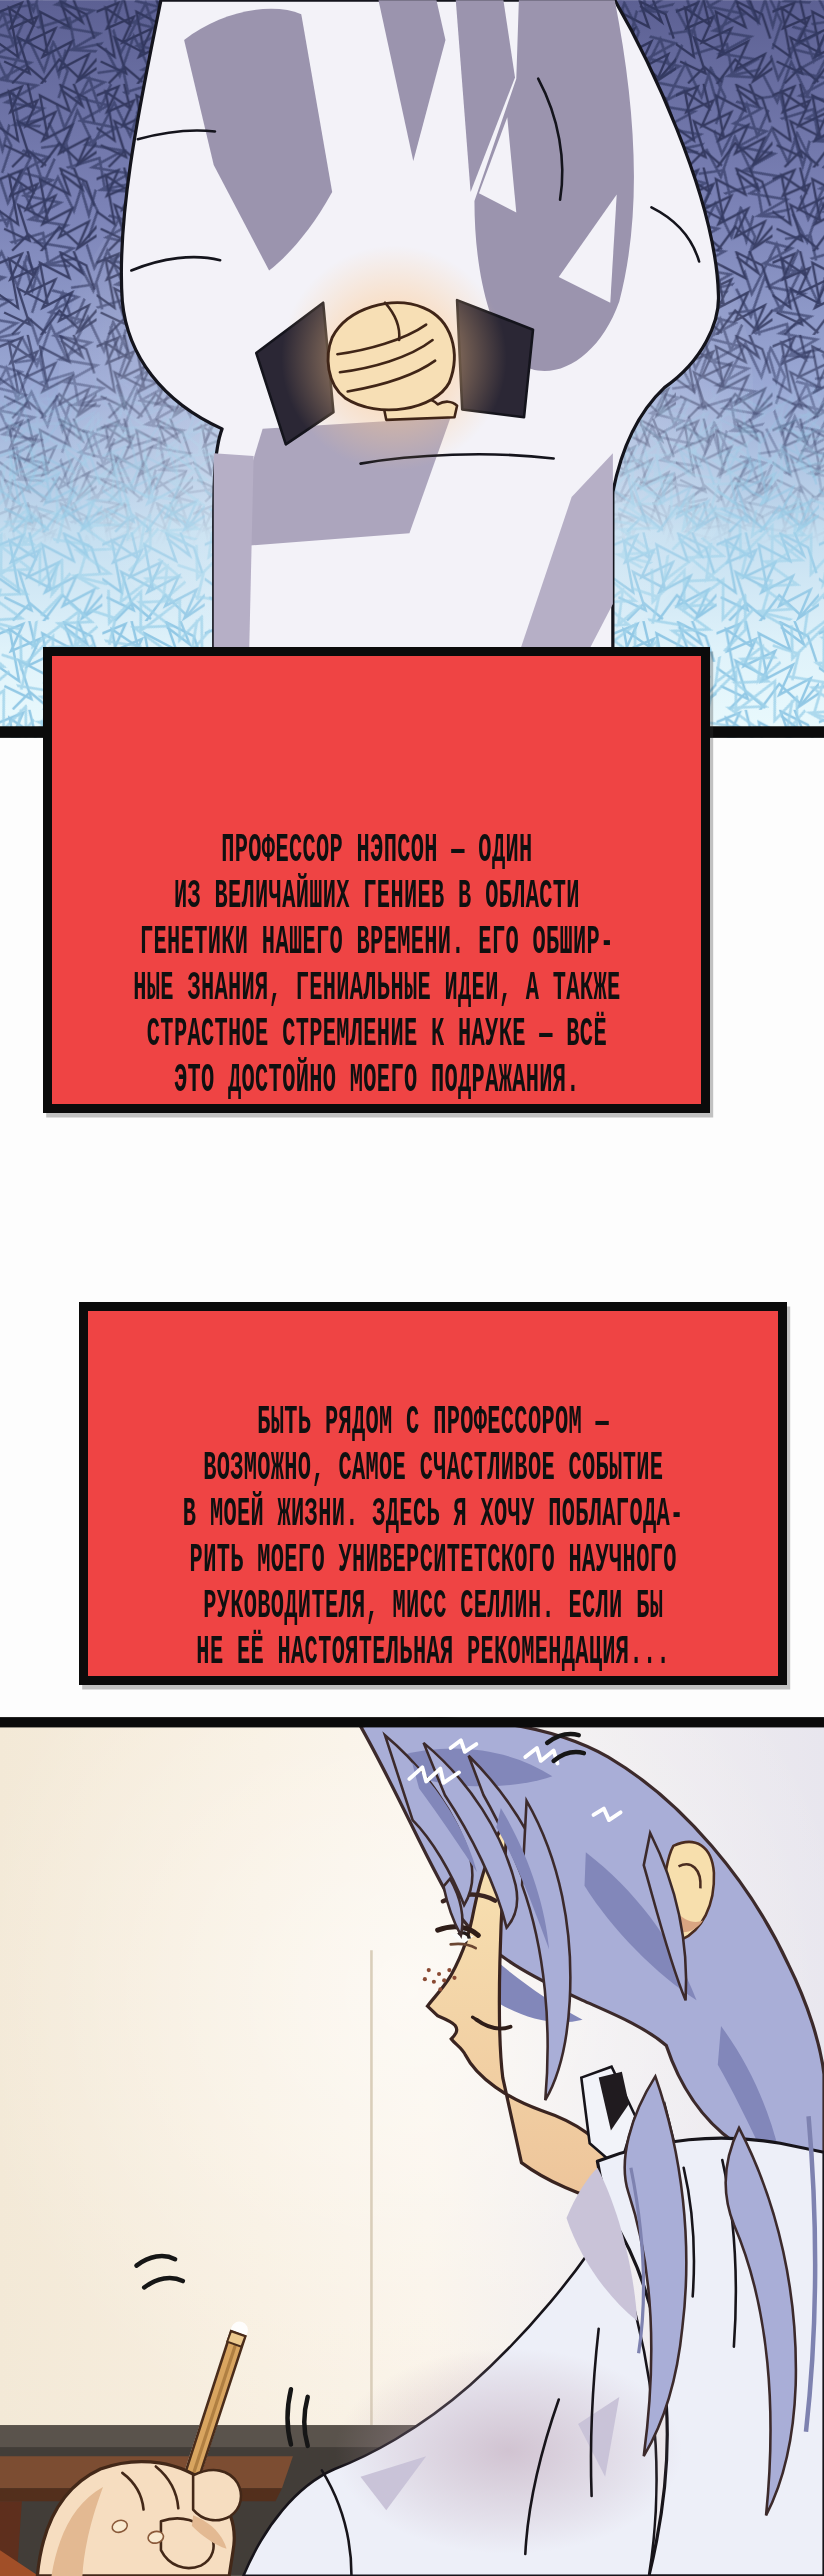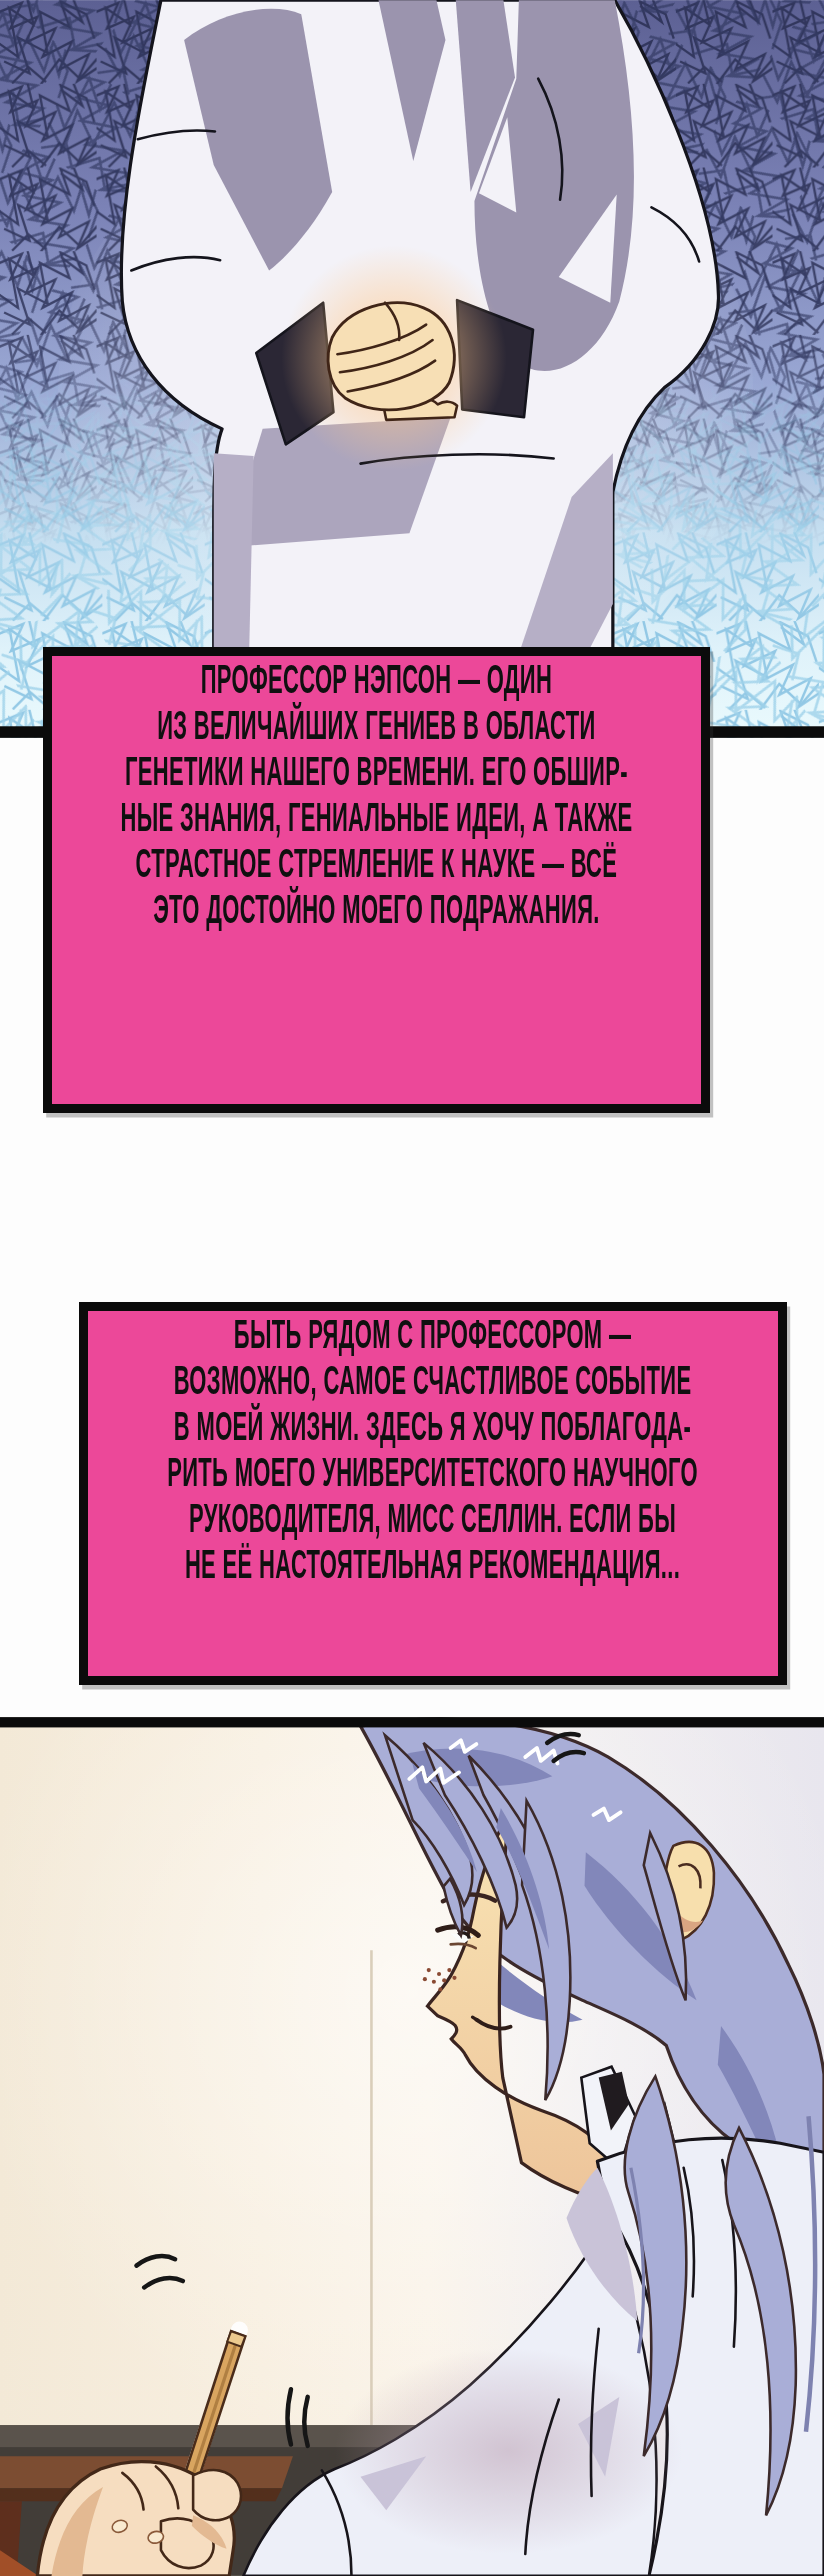"ПРОФЕССОР НЭПСОН — ОДИН" .narration-box { align-items: flex-start -> flex-end; background: #ec4899 -> #ef4444; font-family: none -> Liberation Mono, monospace }
